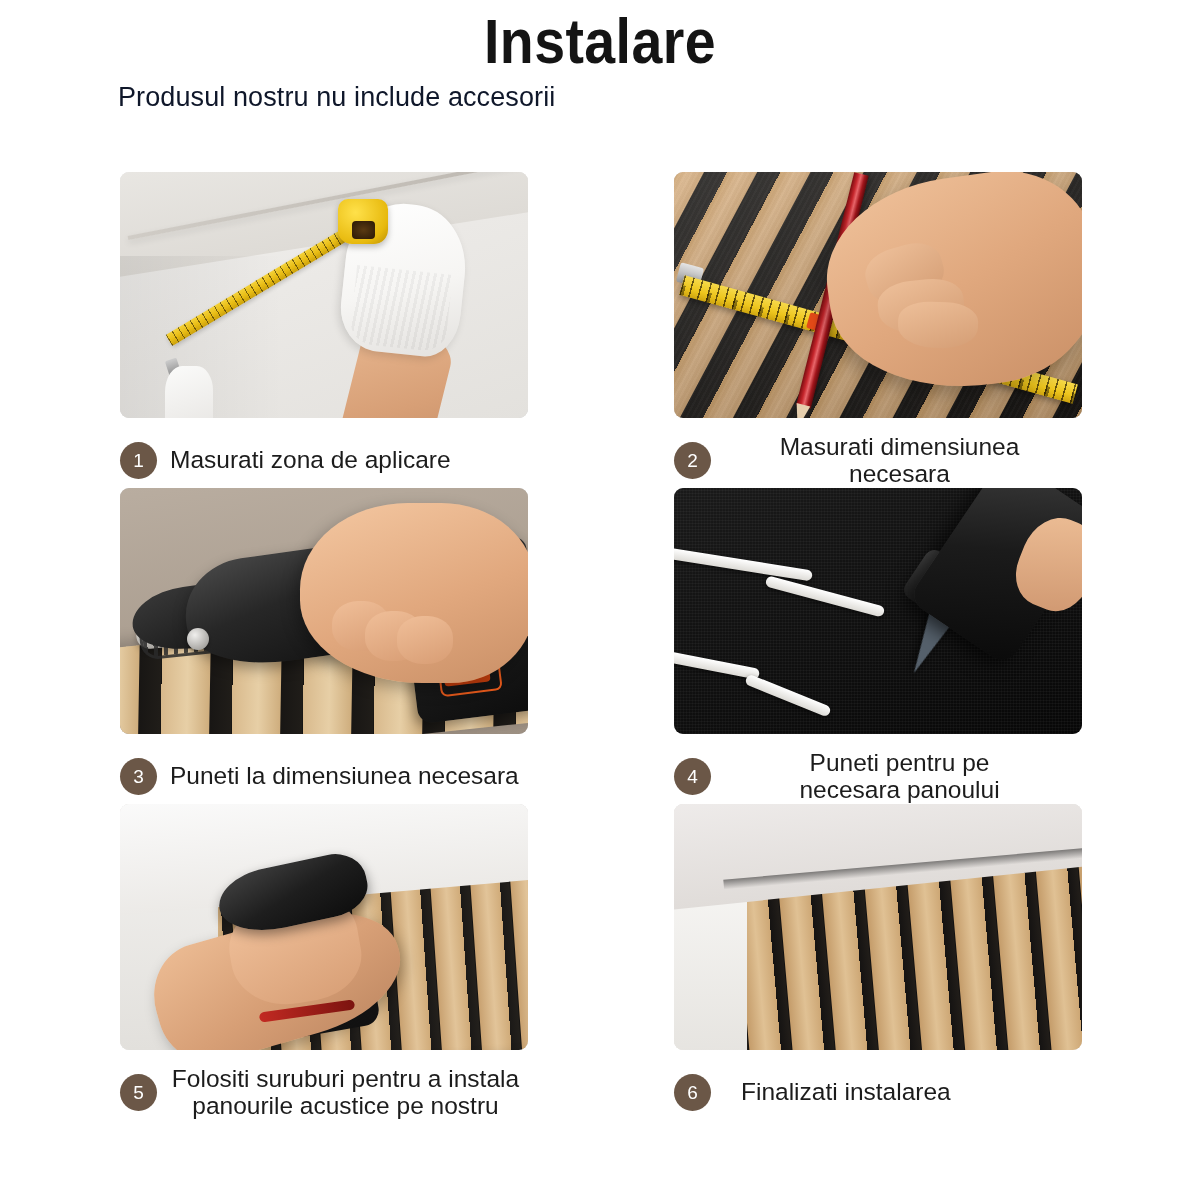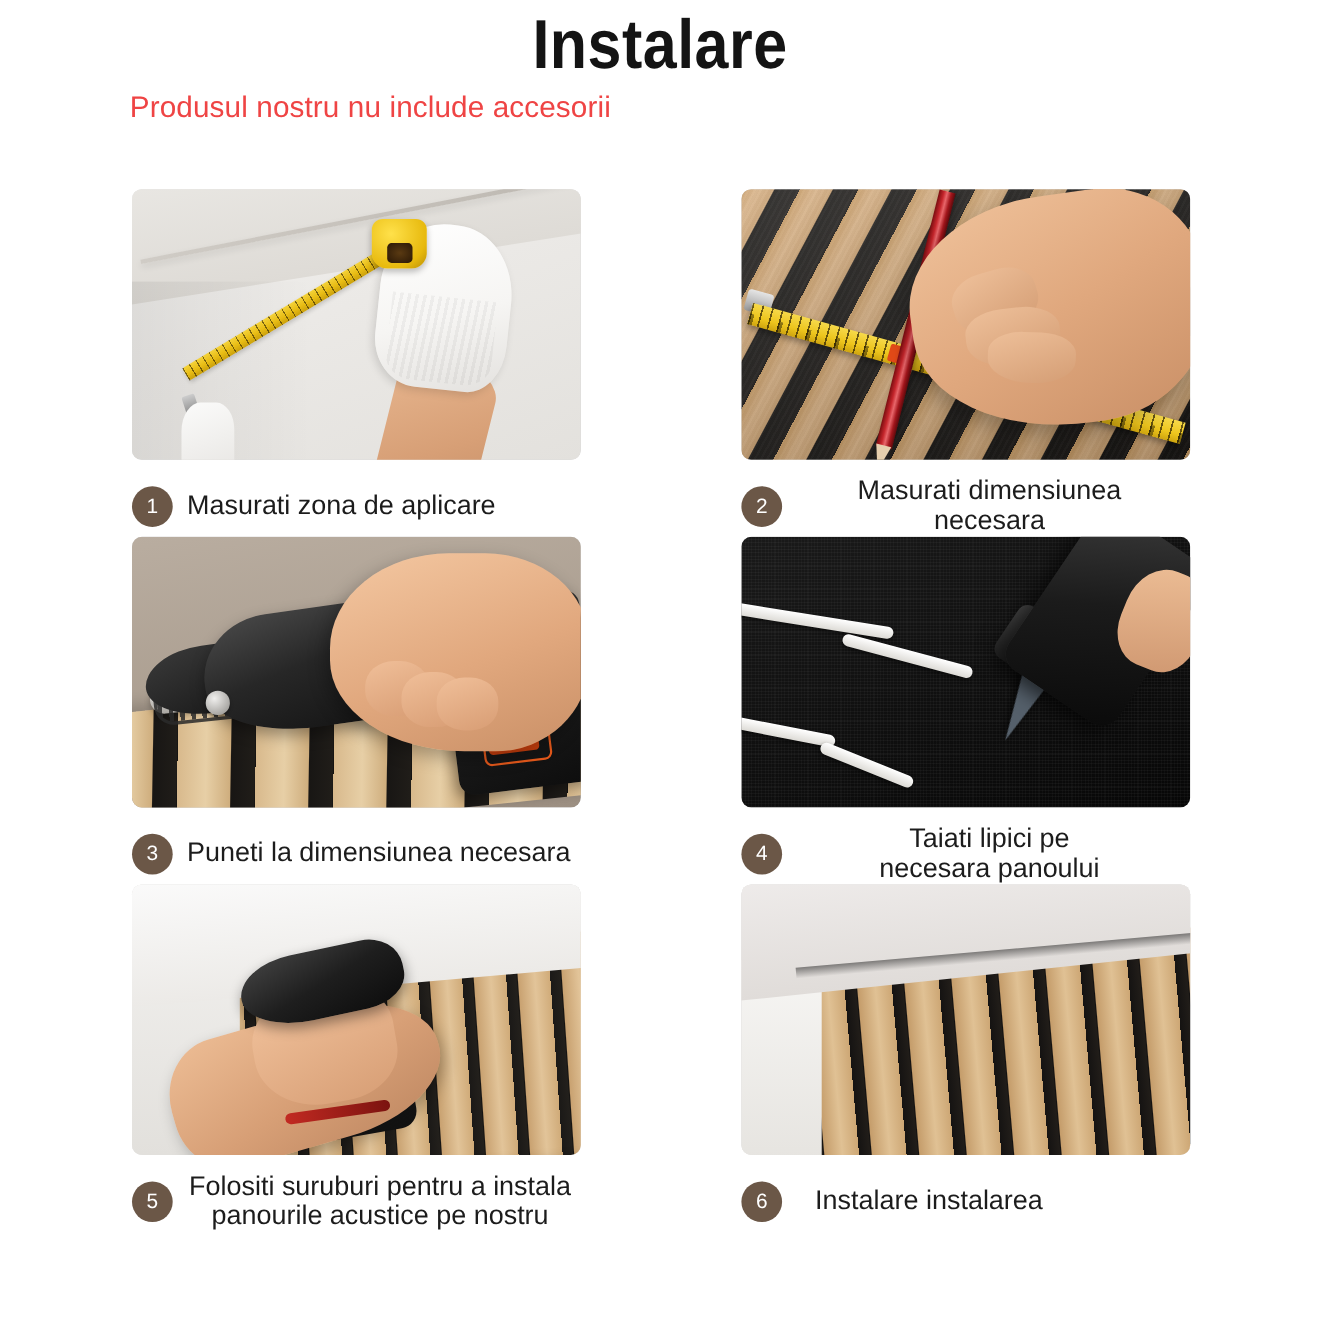"Produsul nostru nu include accesorii" .subtitle { color: #ef4444 -> #0f172a }
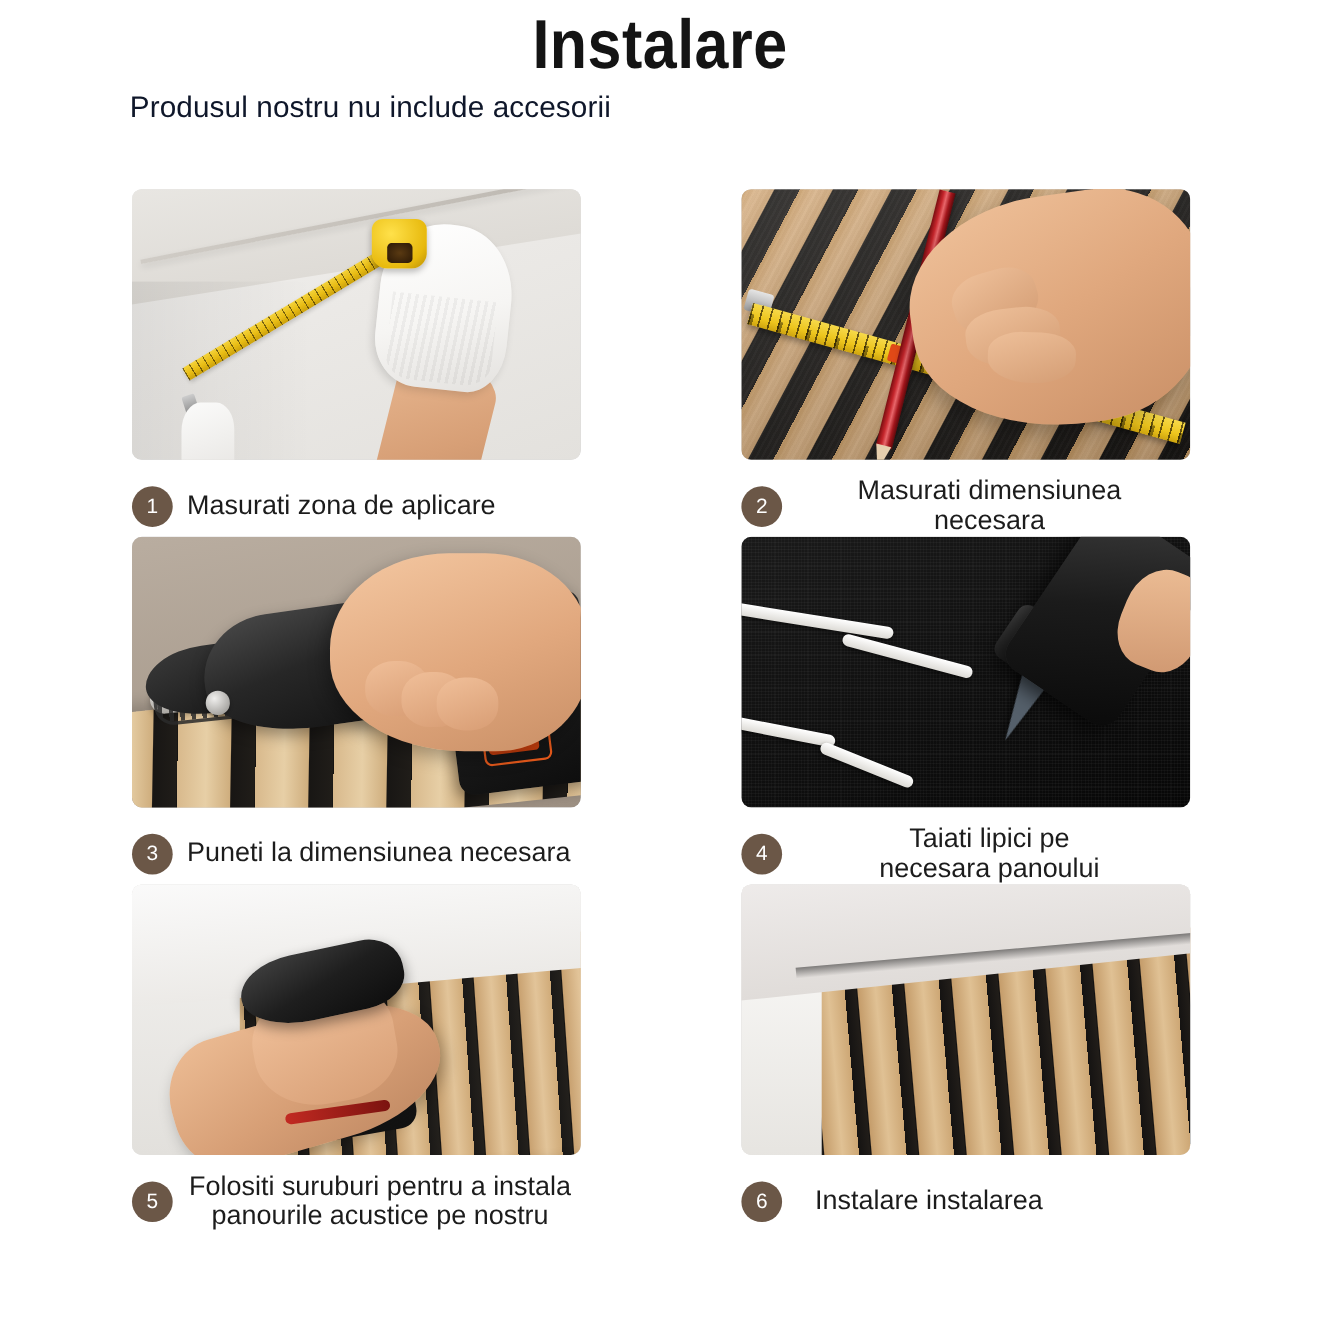"Taiati lipici pe" span.cap-line { text: Taiati lipici -> Puneti pentru }
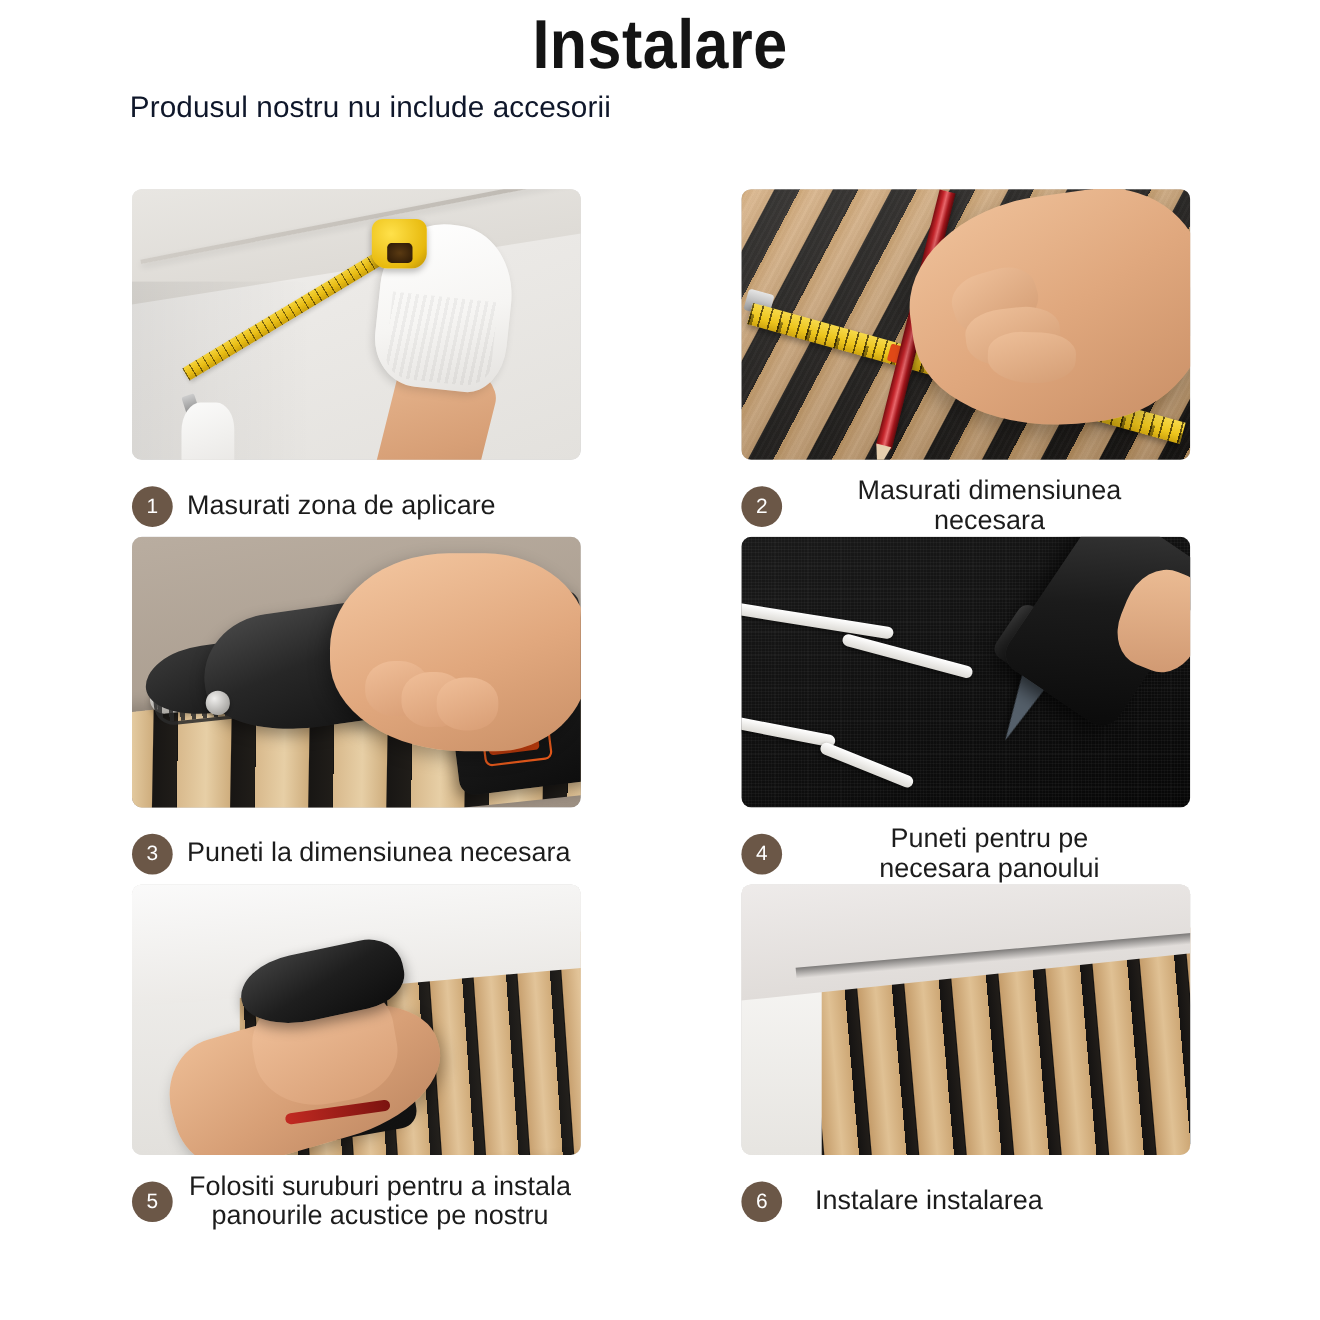"Instalare instalarea" span.cap-line { text: Instalare -> Finalizati }
